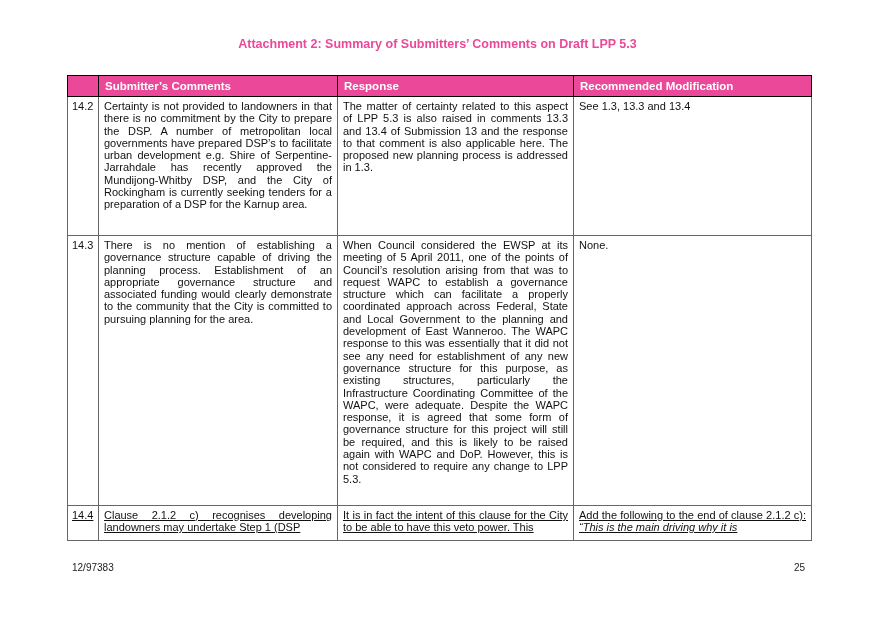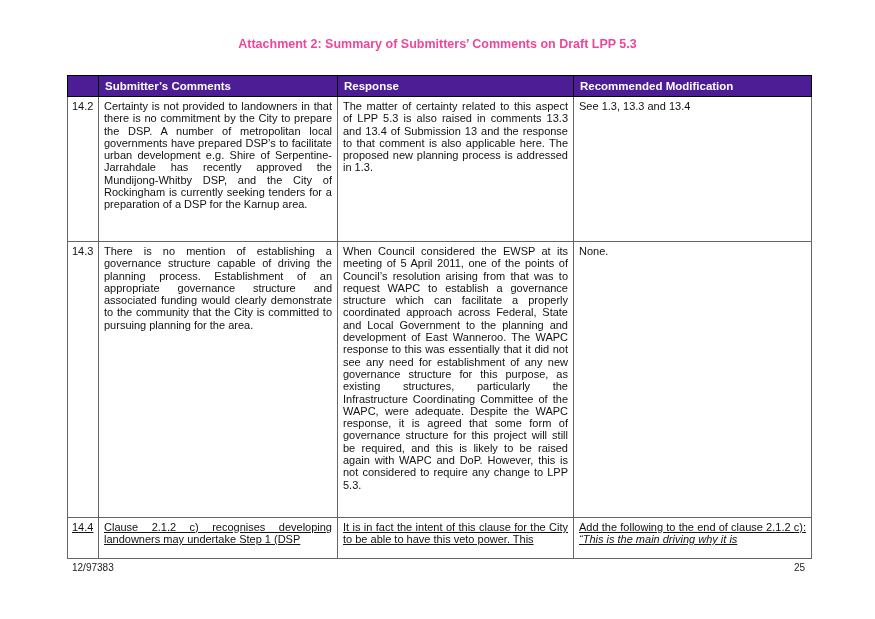"Submitter’s Comments" table.summary th { background: #4c1d95 -> #ec4899 }
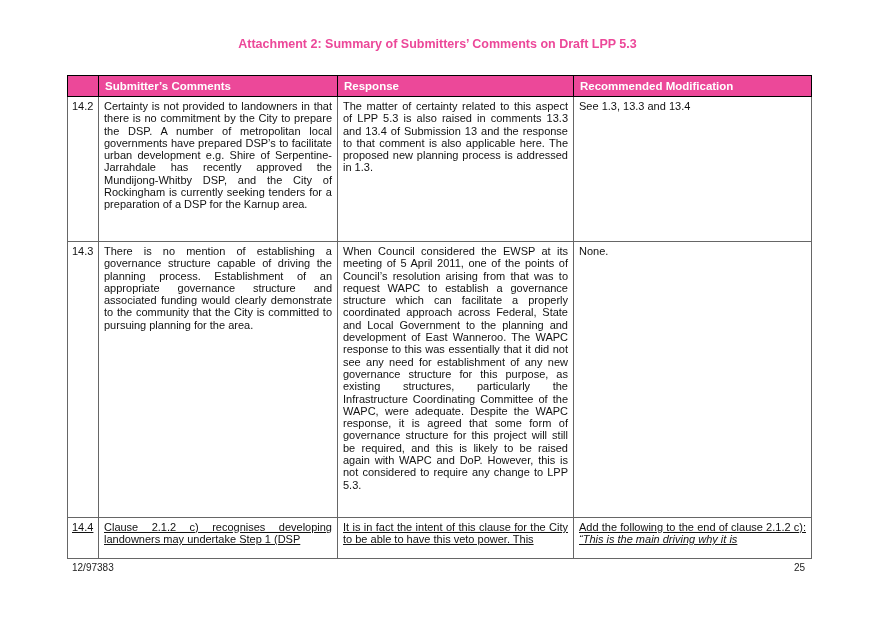"14.2" table.summary td { padding: 3px 5px 8px 5px -> 3px 5px 2px 5px }
